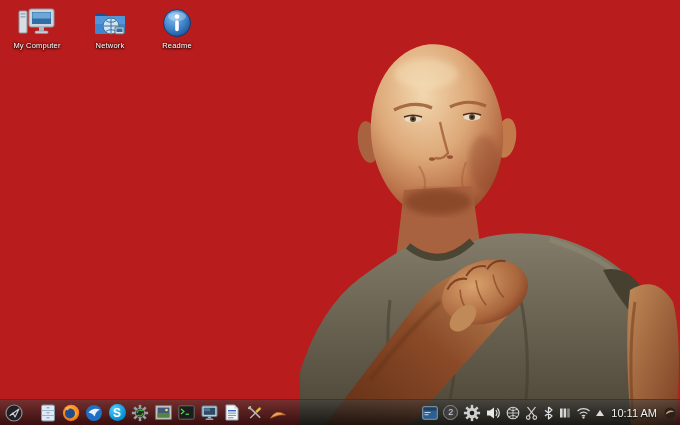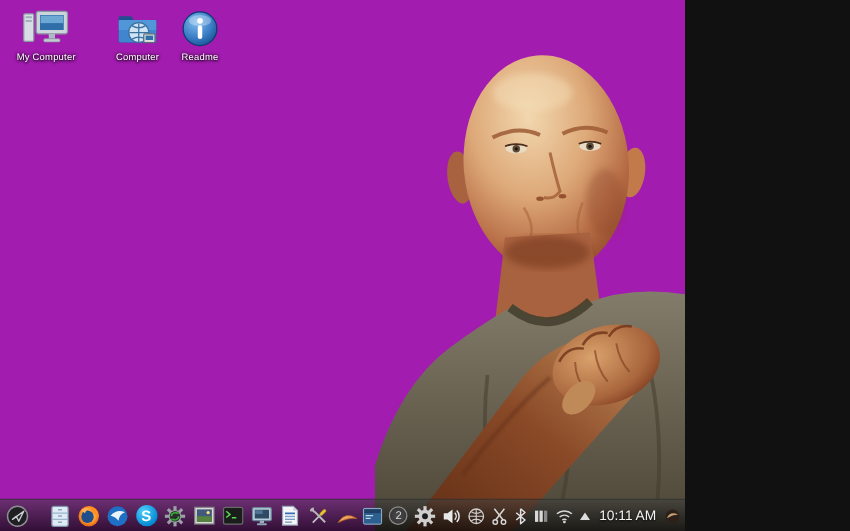"My Computer" .screen { background: #a21caf -> #b91c1c; width: 548px -> 680px }
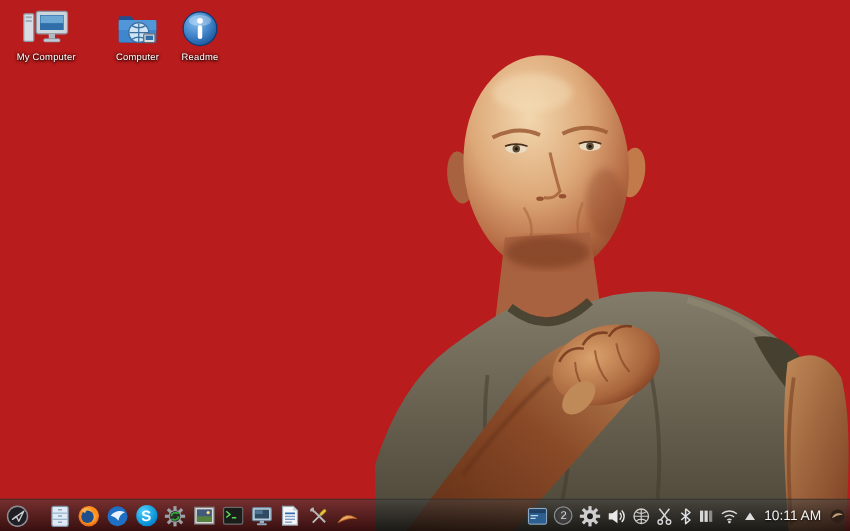"Computer" span.lbl { text: Computer -> Network }
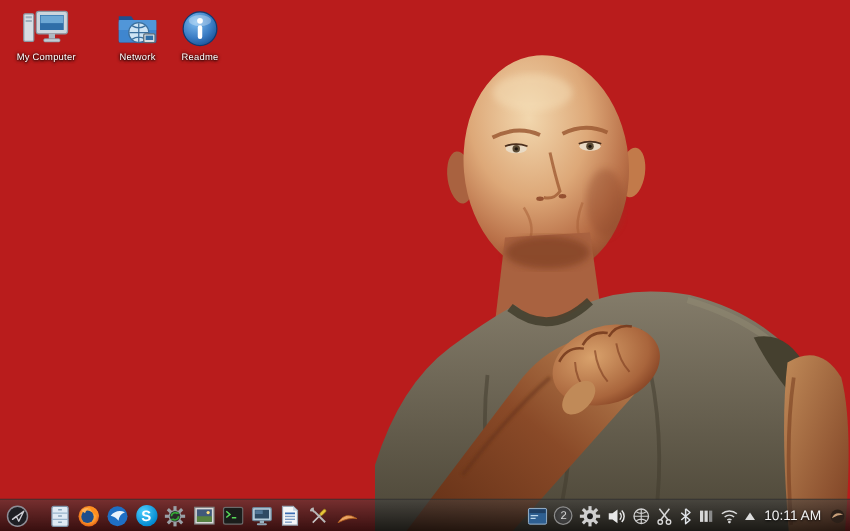"Readme" #di-readme { left: 131px -> 148px }
